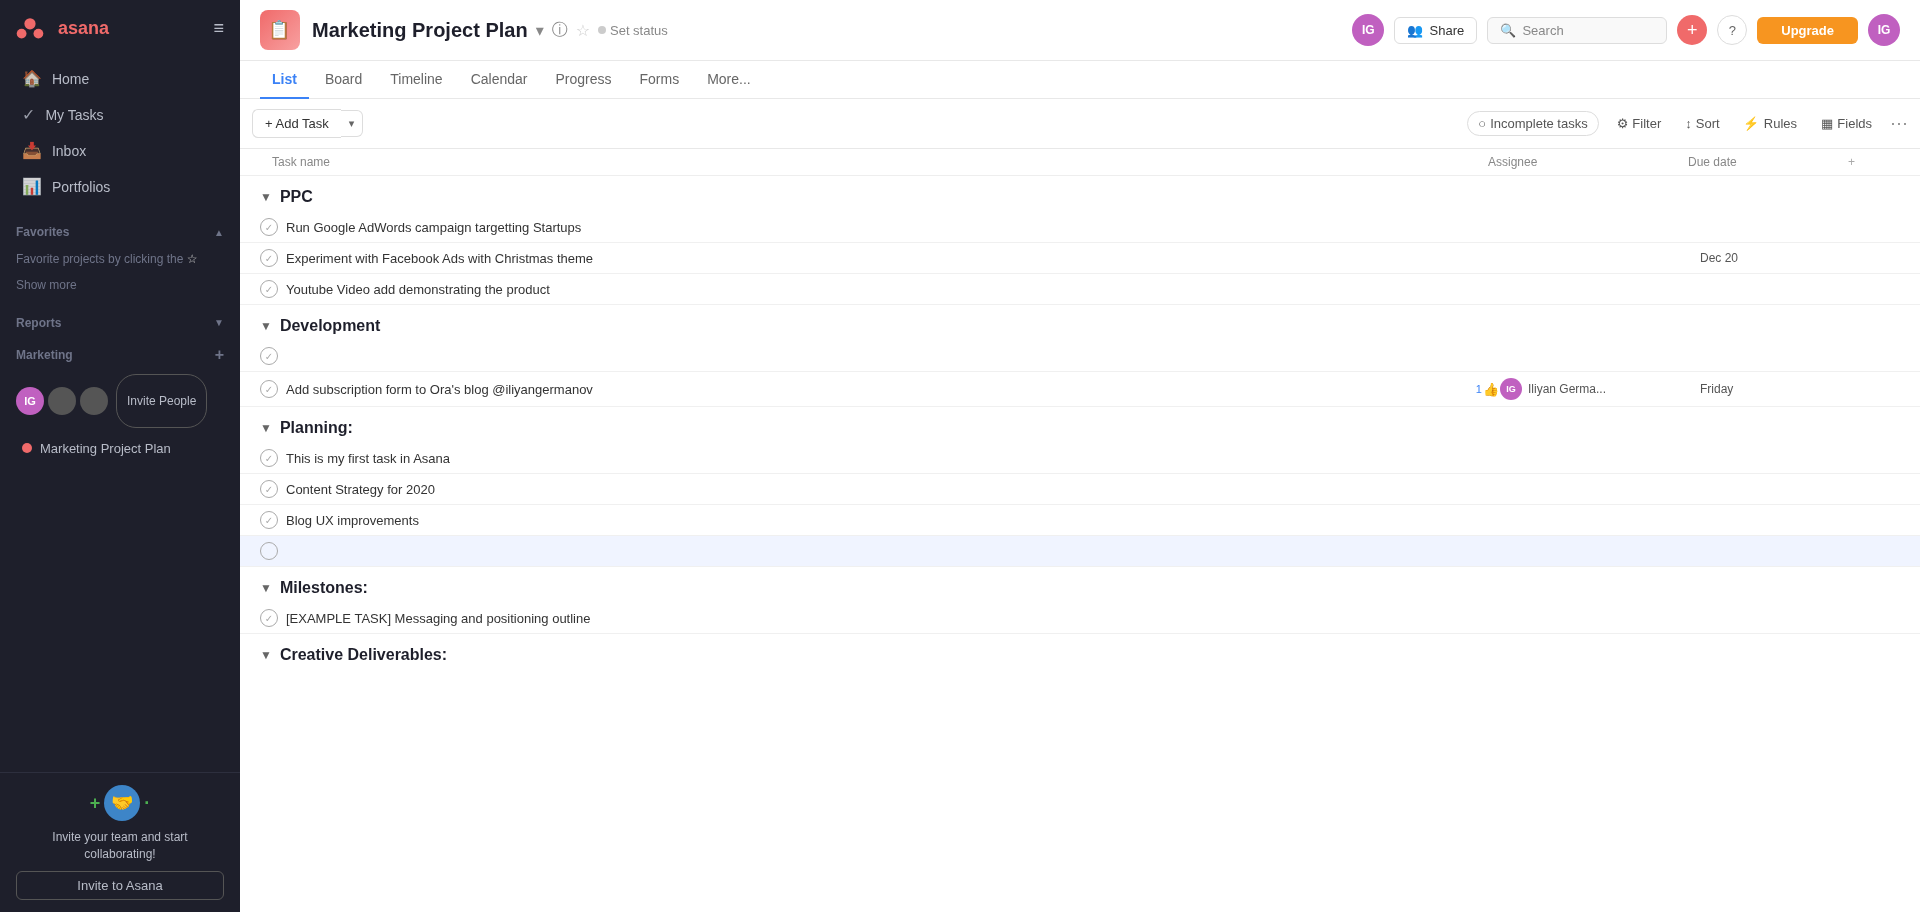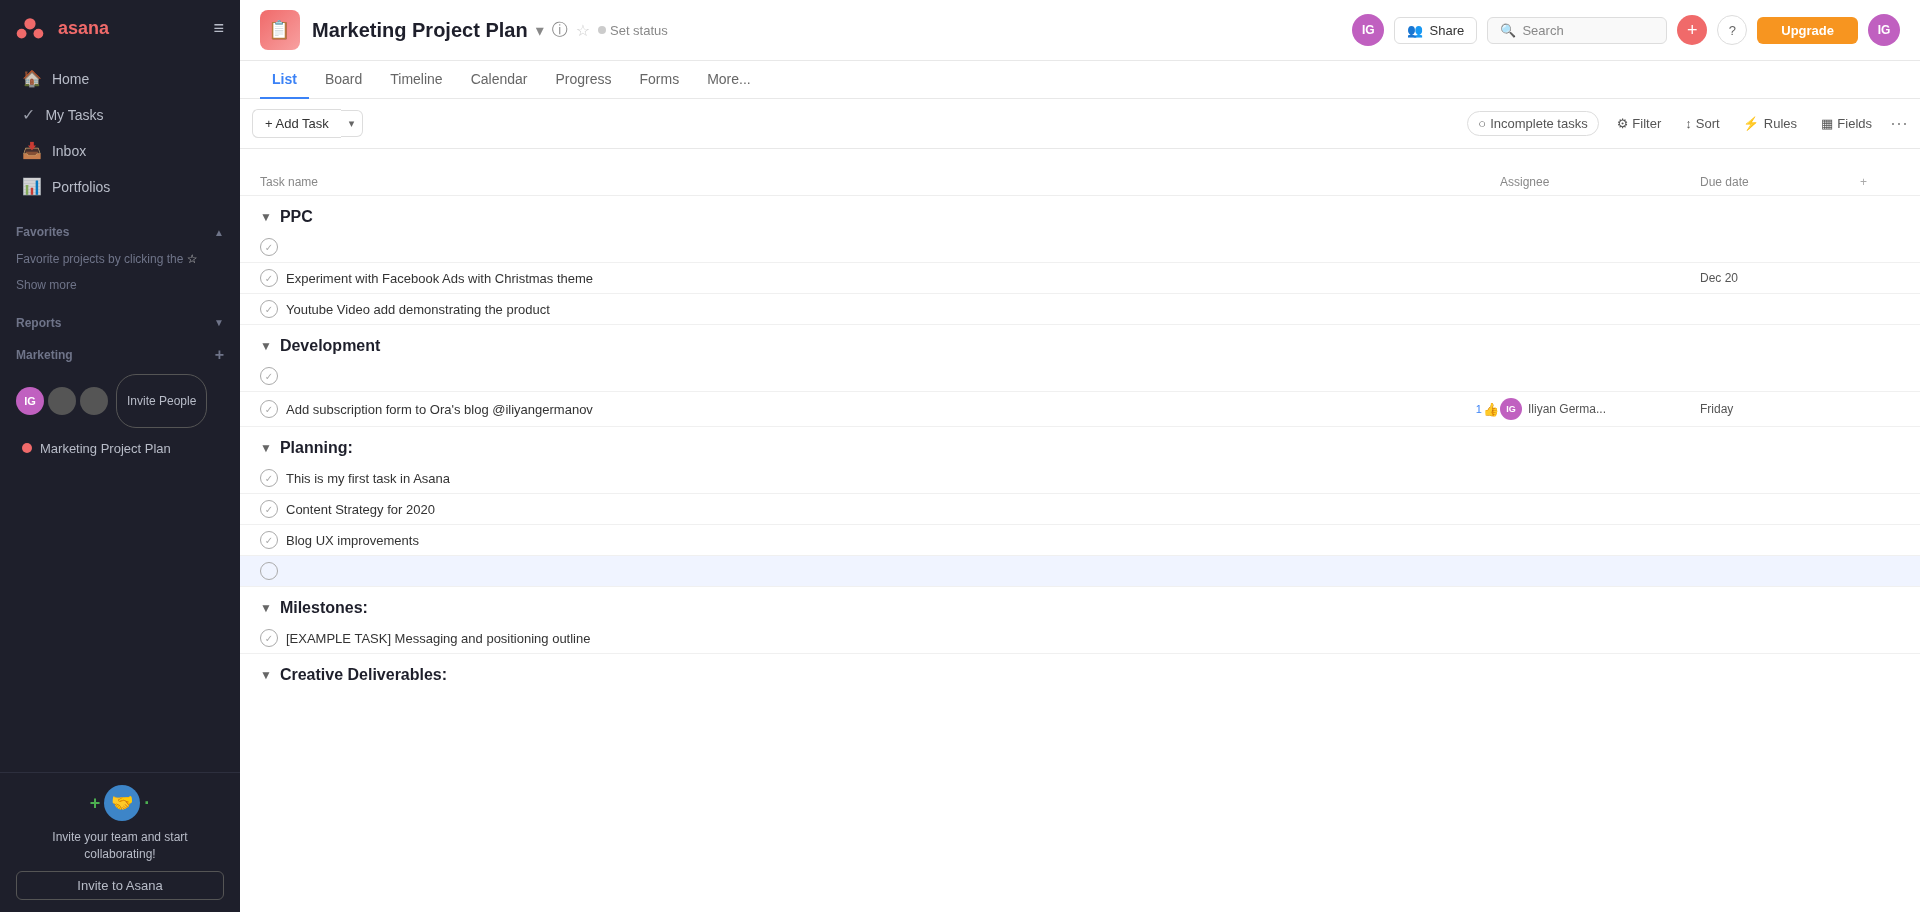"Task name" .task-list-header { margin-top: 20px -> none; padding: 6px 20px -> 6px 32px }
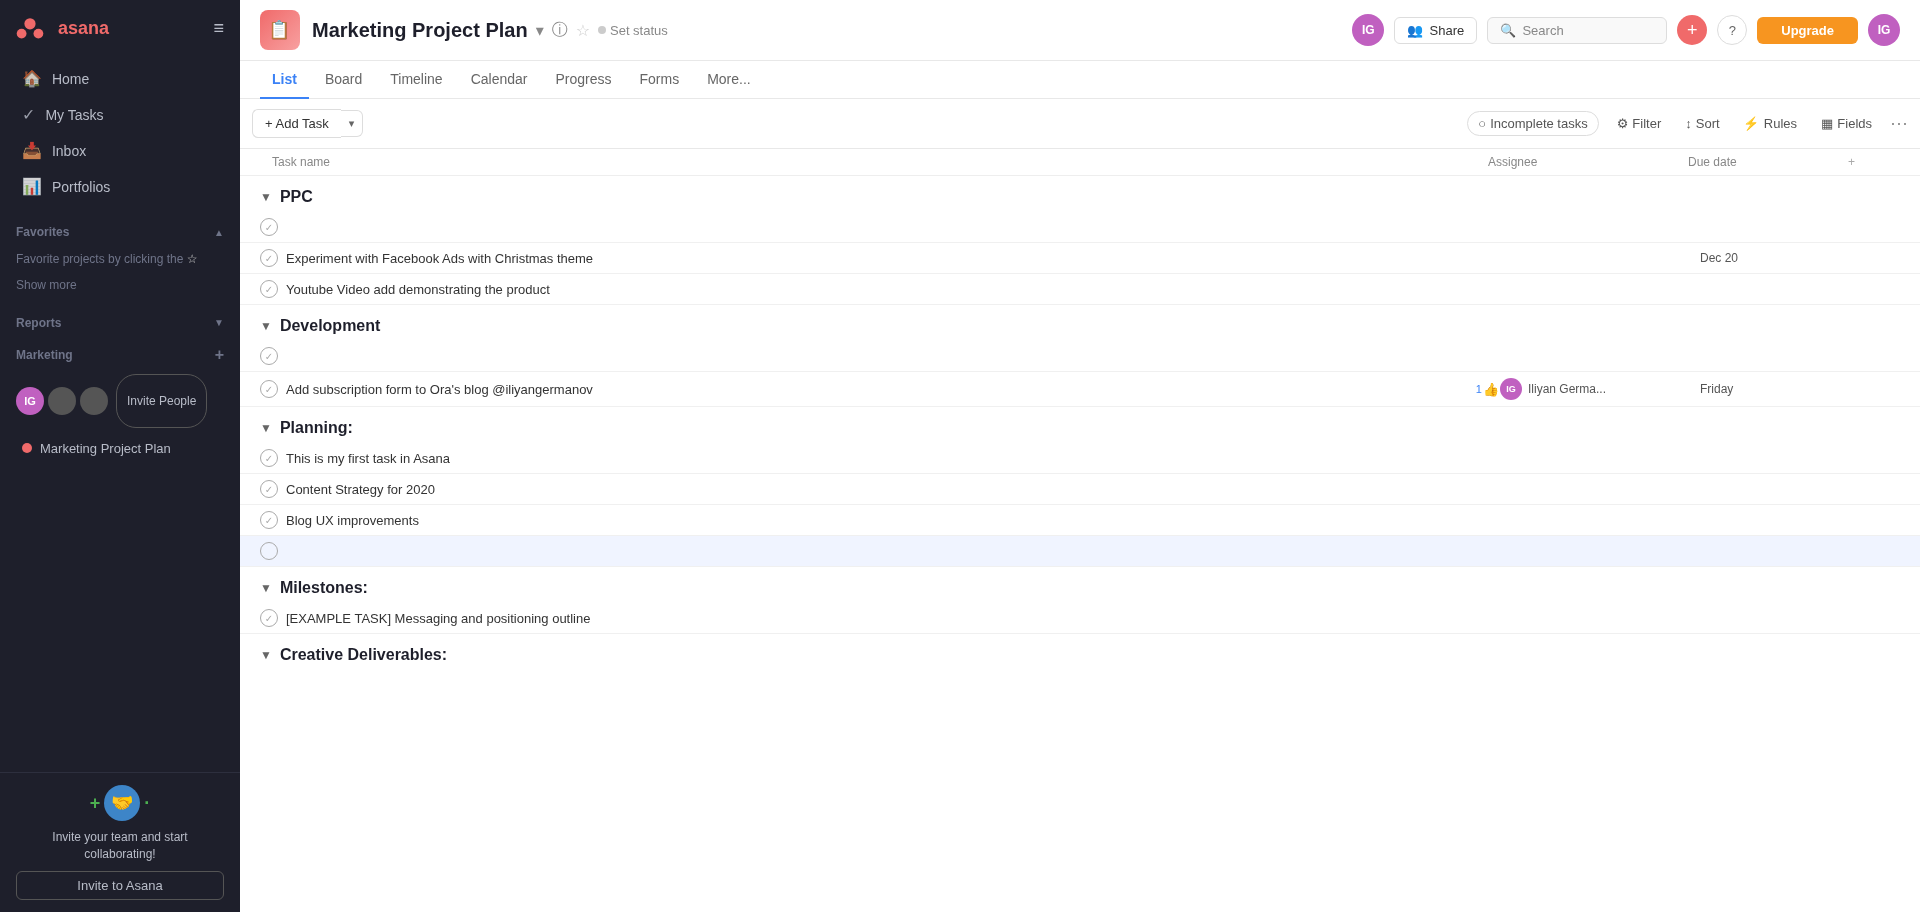"Run Google AdWords campaign targetting" span.task-text { html: none -> <span>Run Google AdWords campaign targetting Startups</span> }
